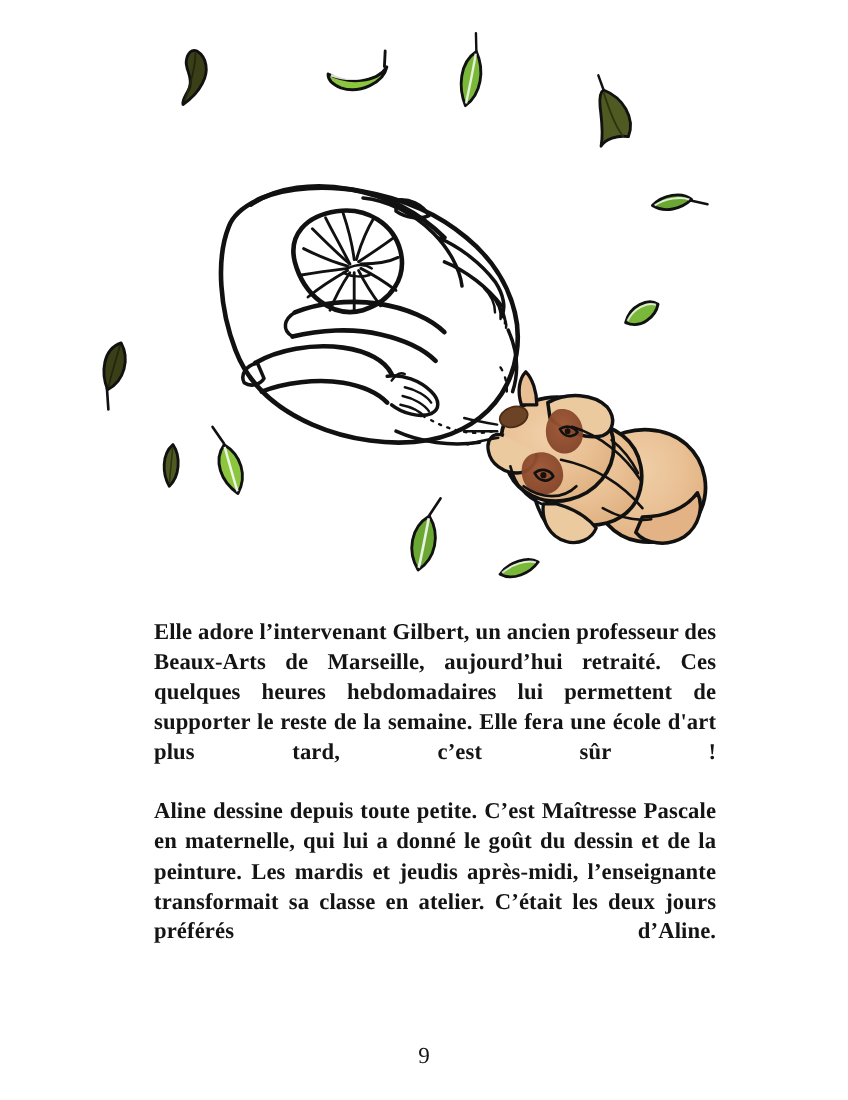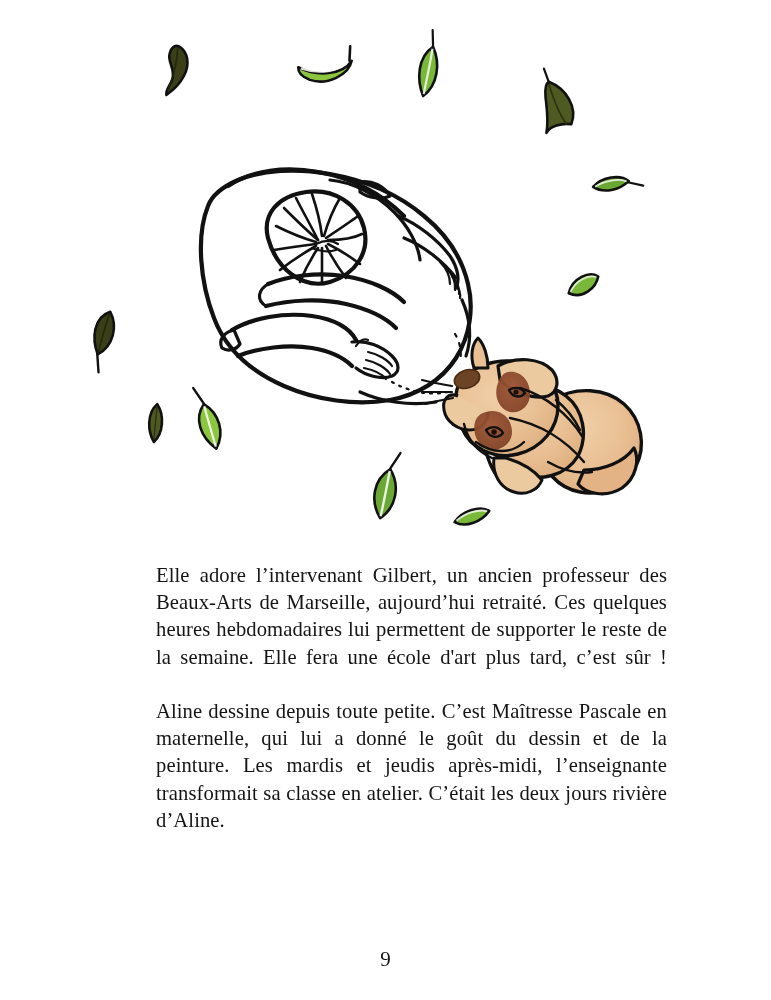"Elle adore l’intervenant Gilbert, un" #text-body { font-weight: none -> bold; left: 156px -> 140px }
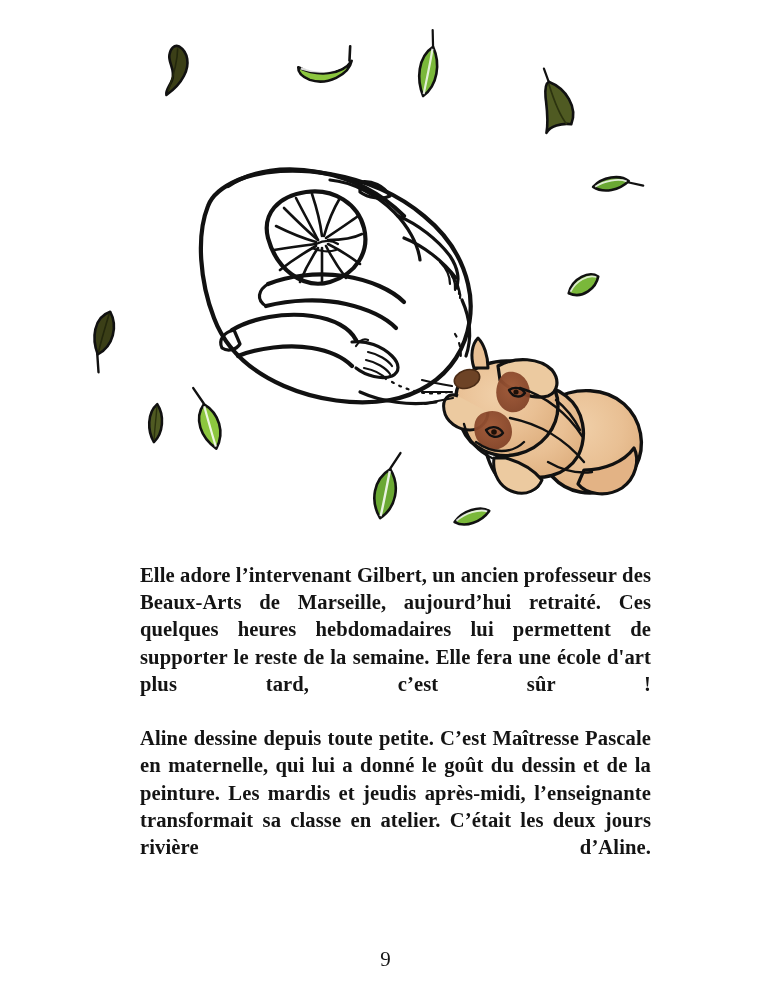"Aline dessine depuis toute petite." p.para { text: rivière -> préférés }
